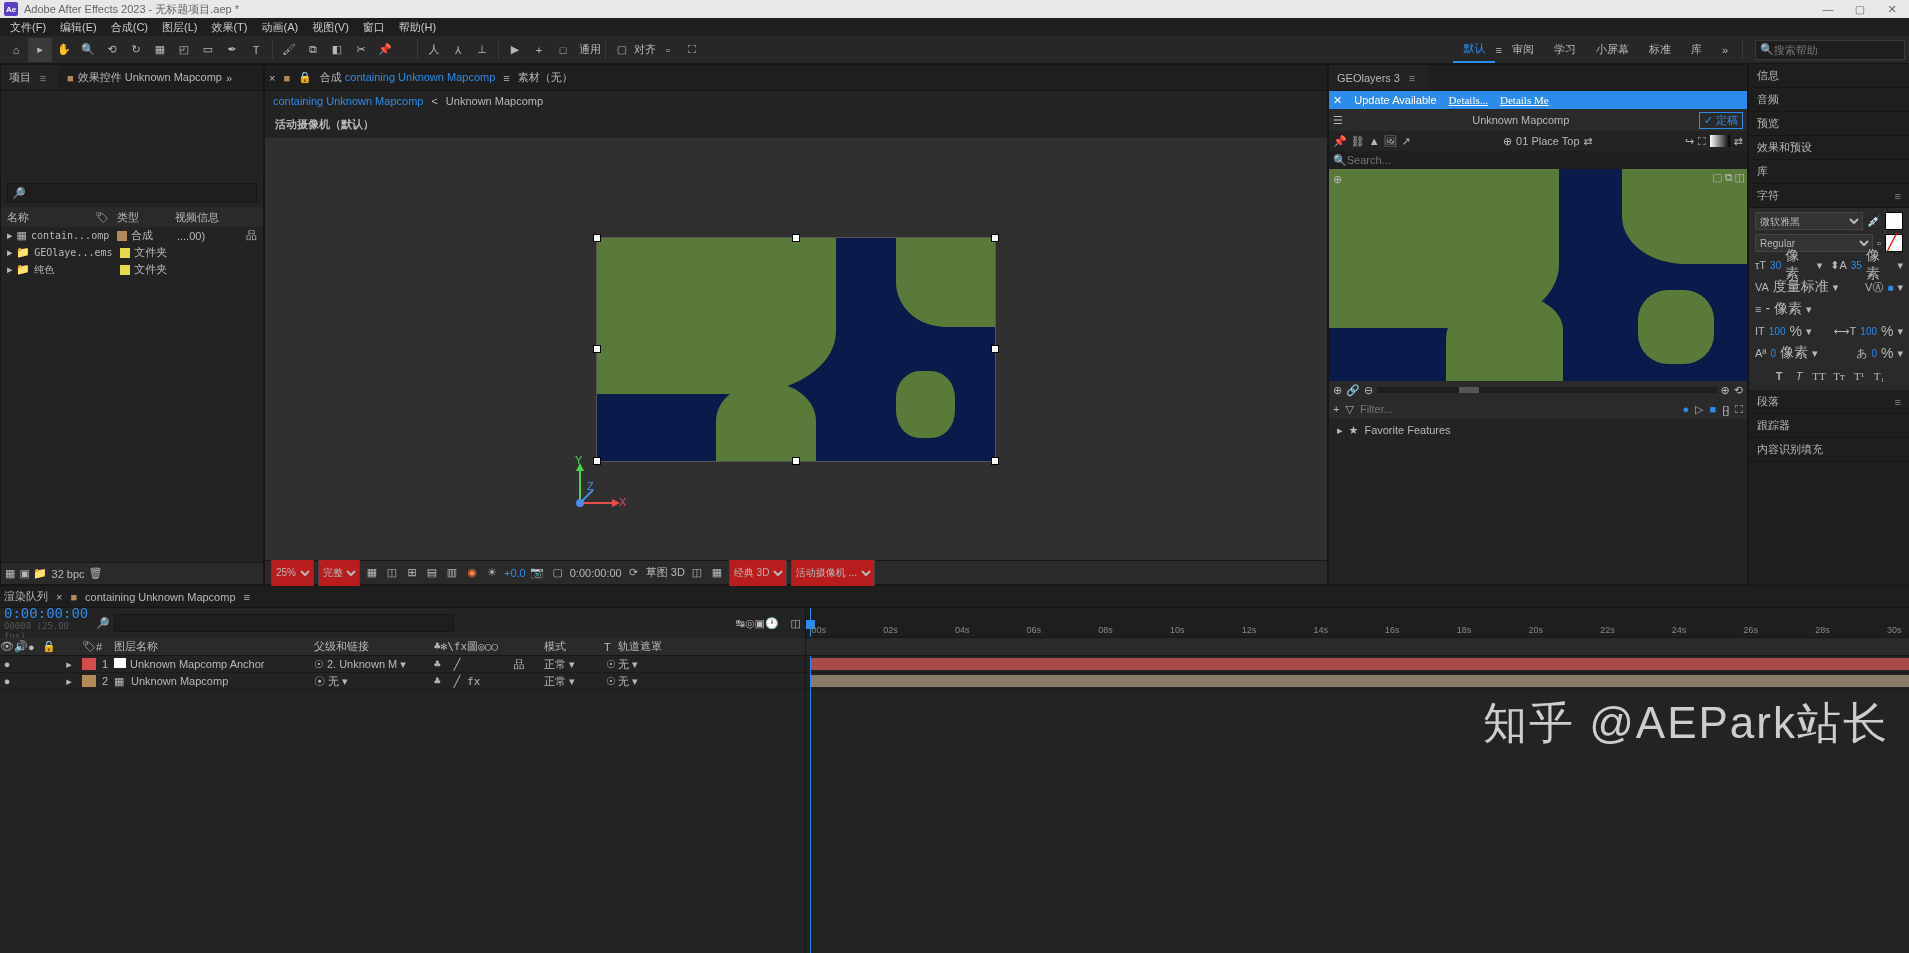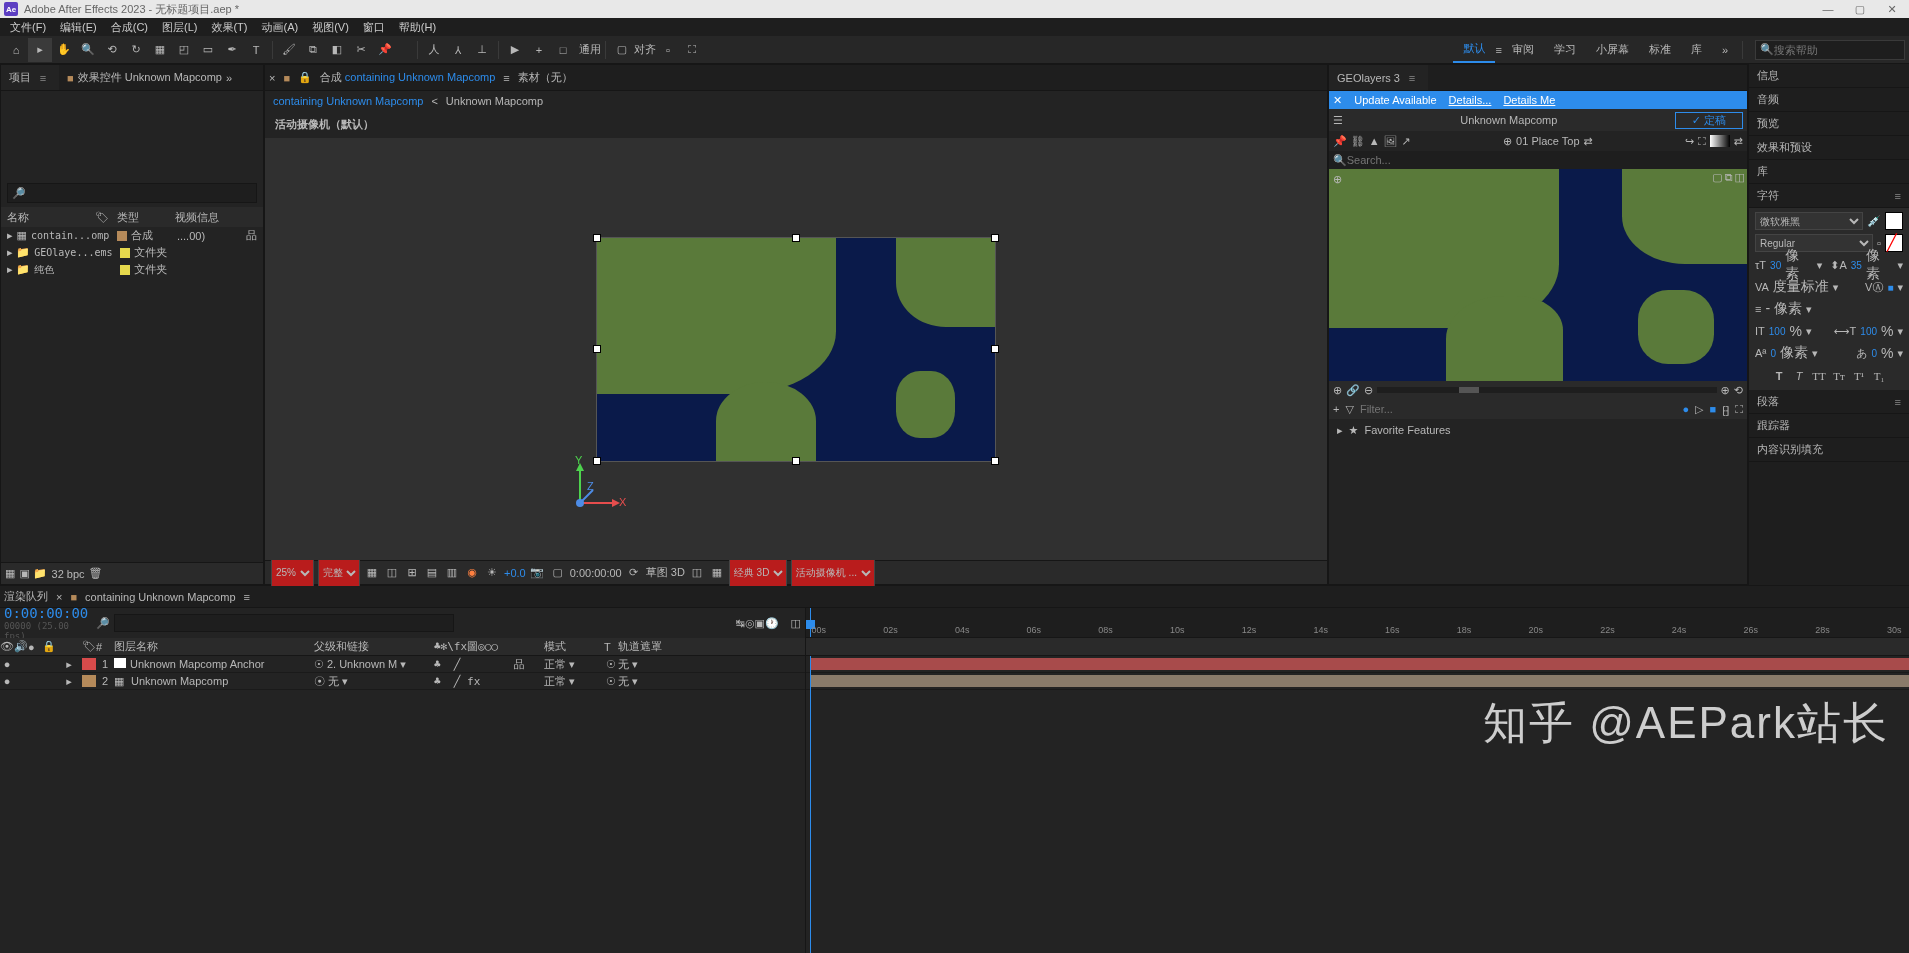"Details..." .geo .update a { font-family: none -> Liberation Serif, serif }
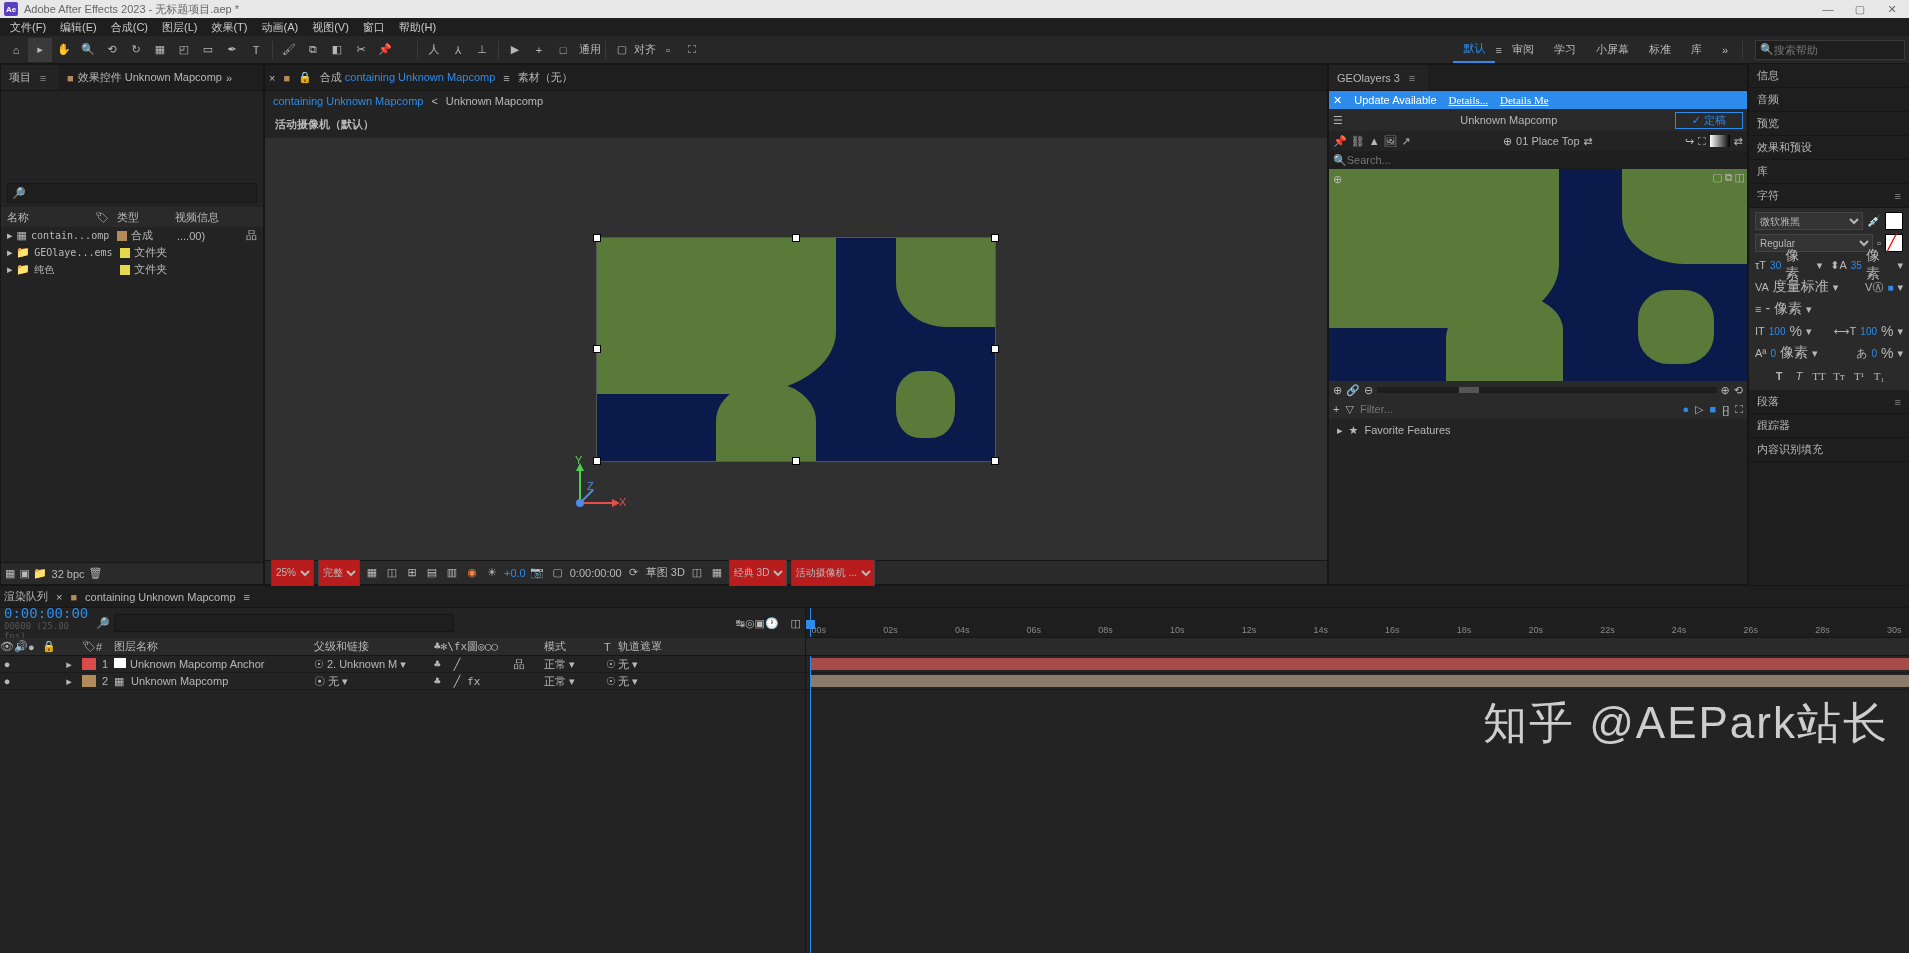"✓ 定稿" .geo .hdr .fin { padding: 0 16px -> 0 4px }
